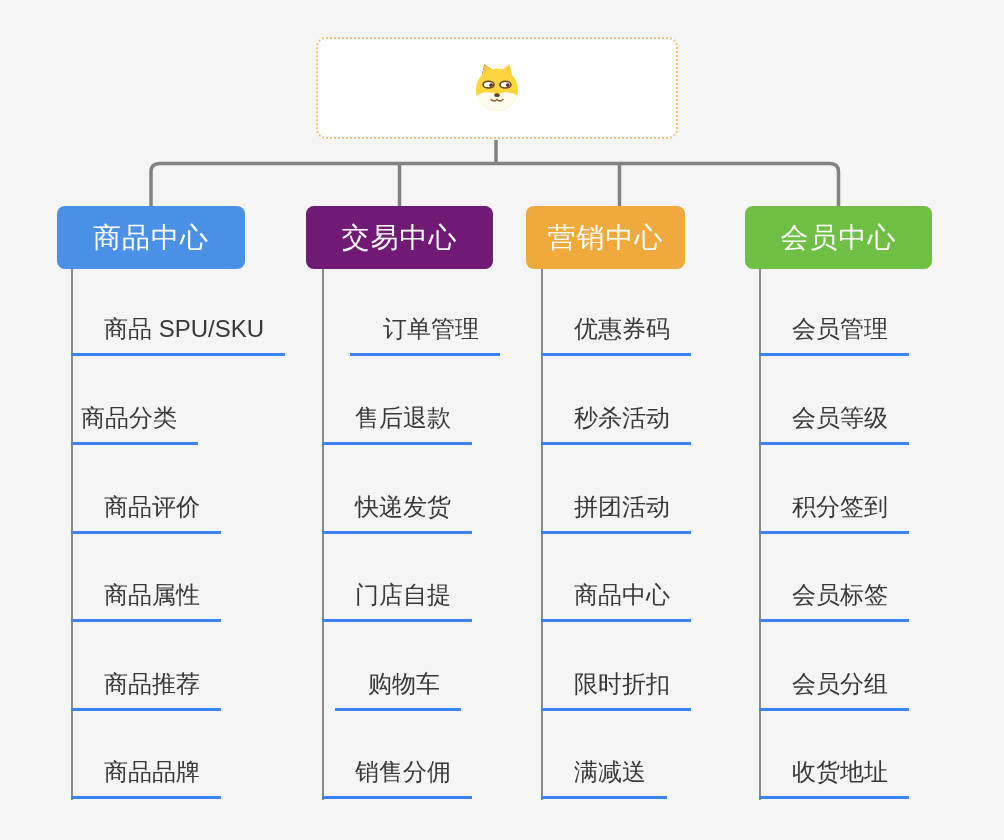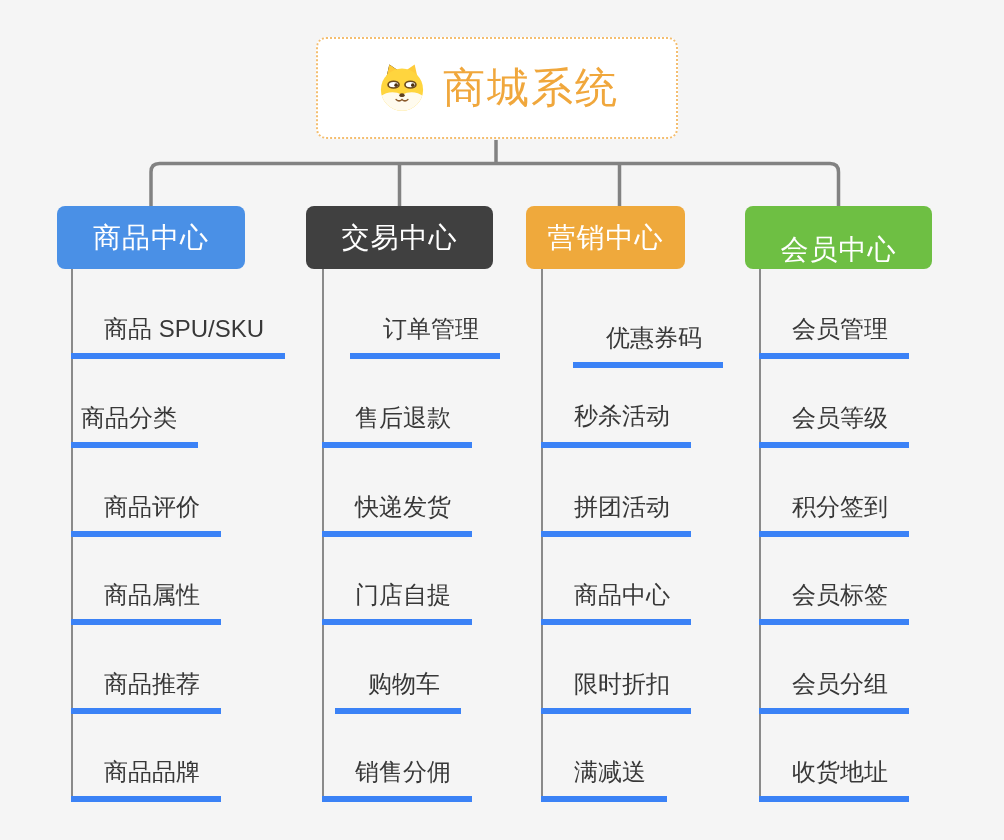"商城系统" span.root-title { html: <span>商城系统</span> -> none }
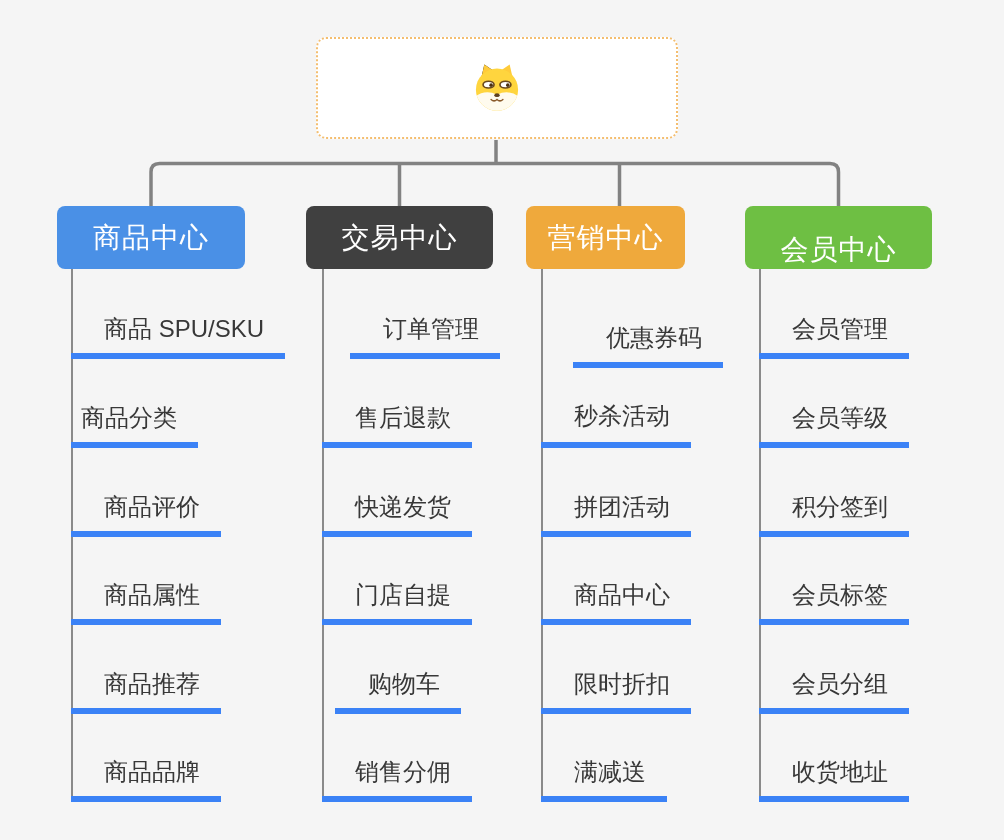"交易中心" div.branch { background: #404040 -> #701a75 }
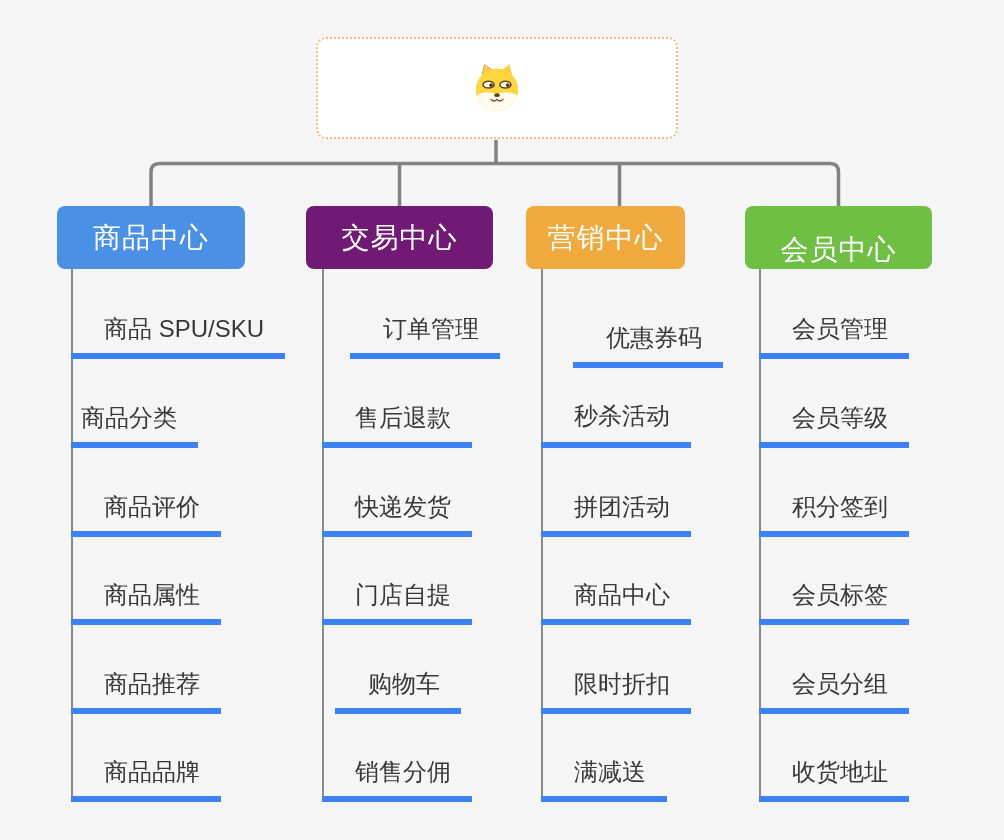"会员中心" div.branch { align-items: flex-end -> none }
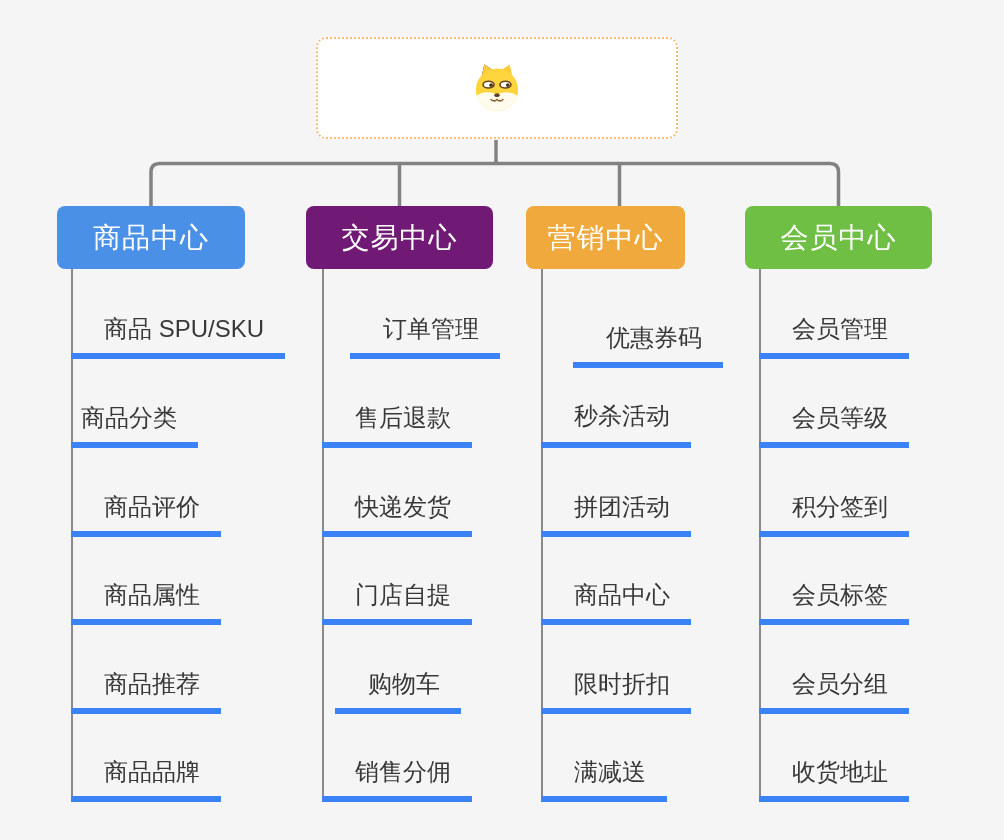"商品 SPU/SKU" .leaf { border-bottom: 6px solid #3b82f6 -> 3px solid #3b82f6 }
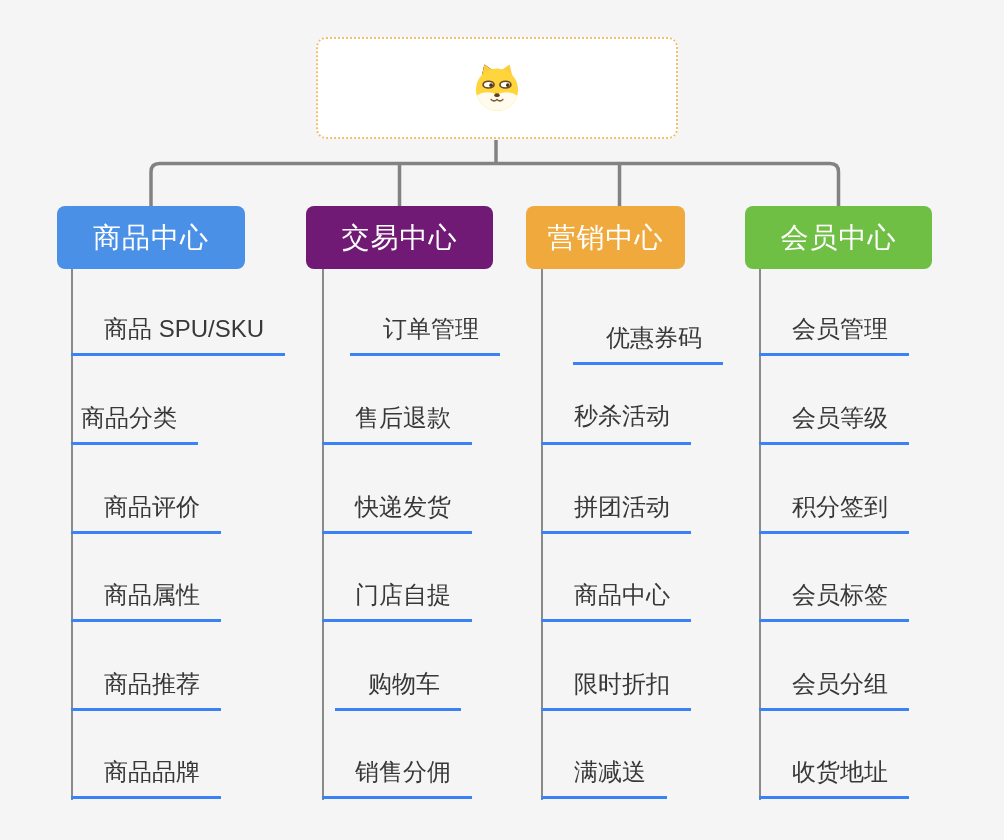"优惠券码" div.leaf { margin-left: 32px -> none; top: 320px -> 311px }
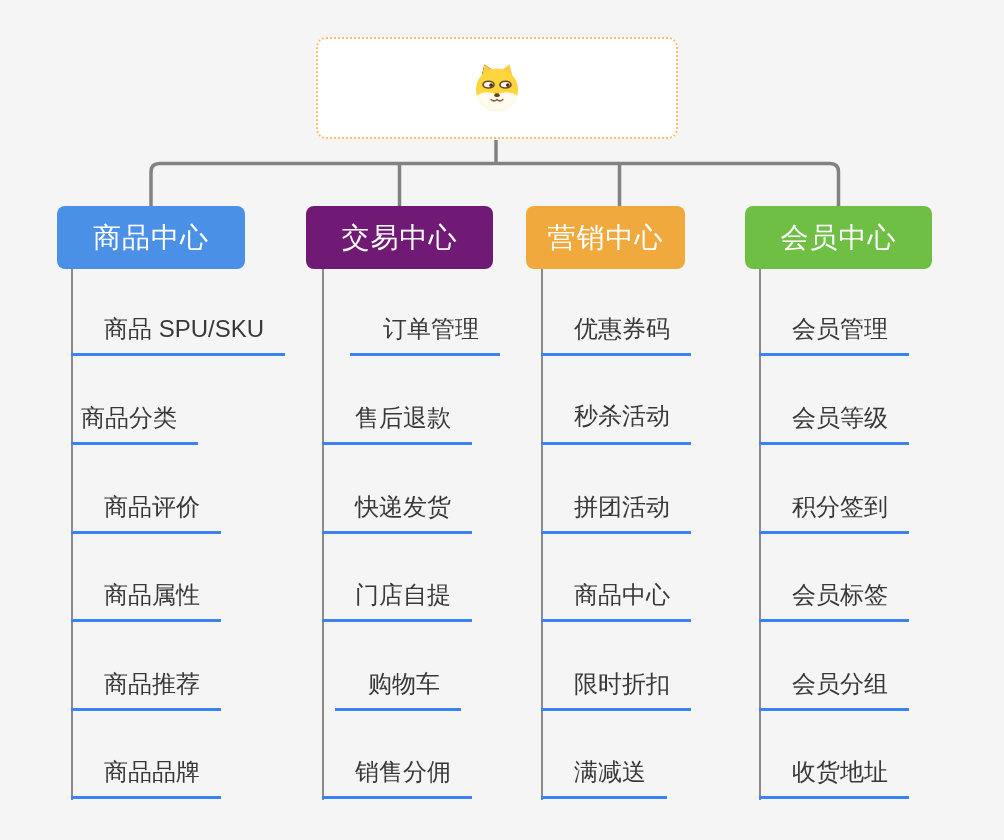"秒杀活动" div.leaf { font-family: Liberation Mono, monospace -> none }
